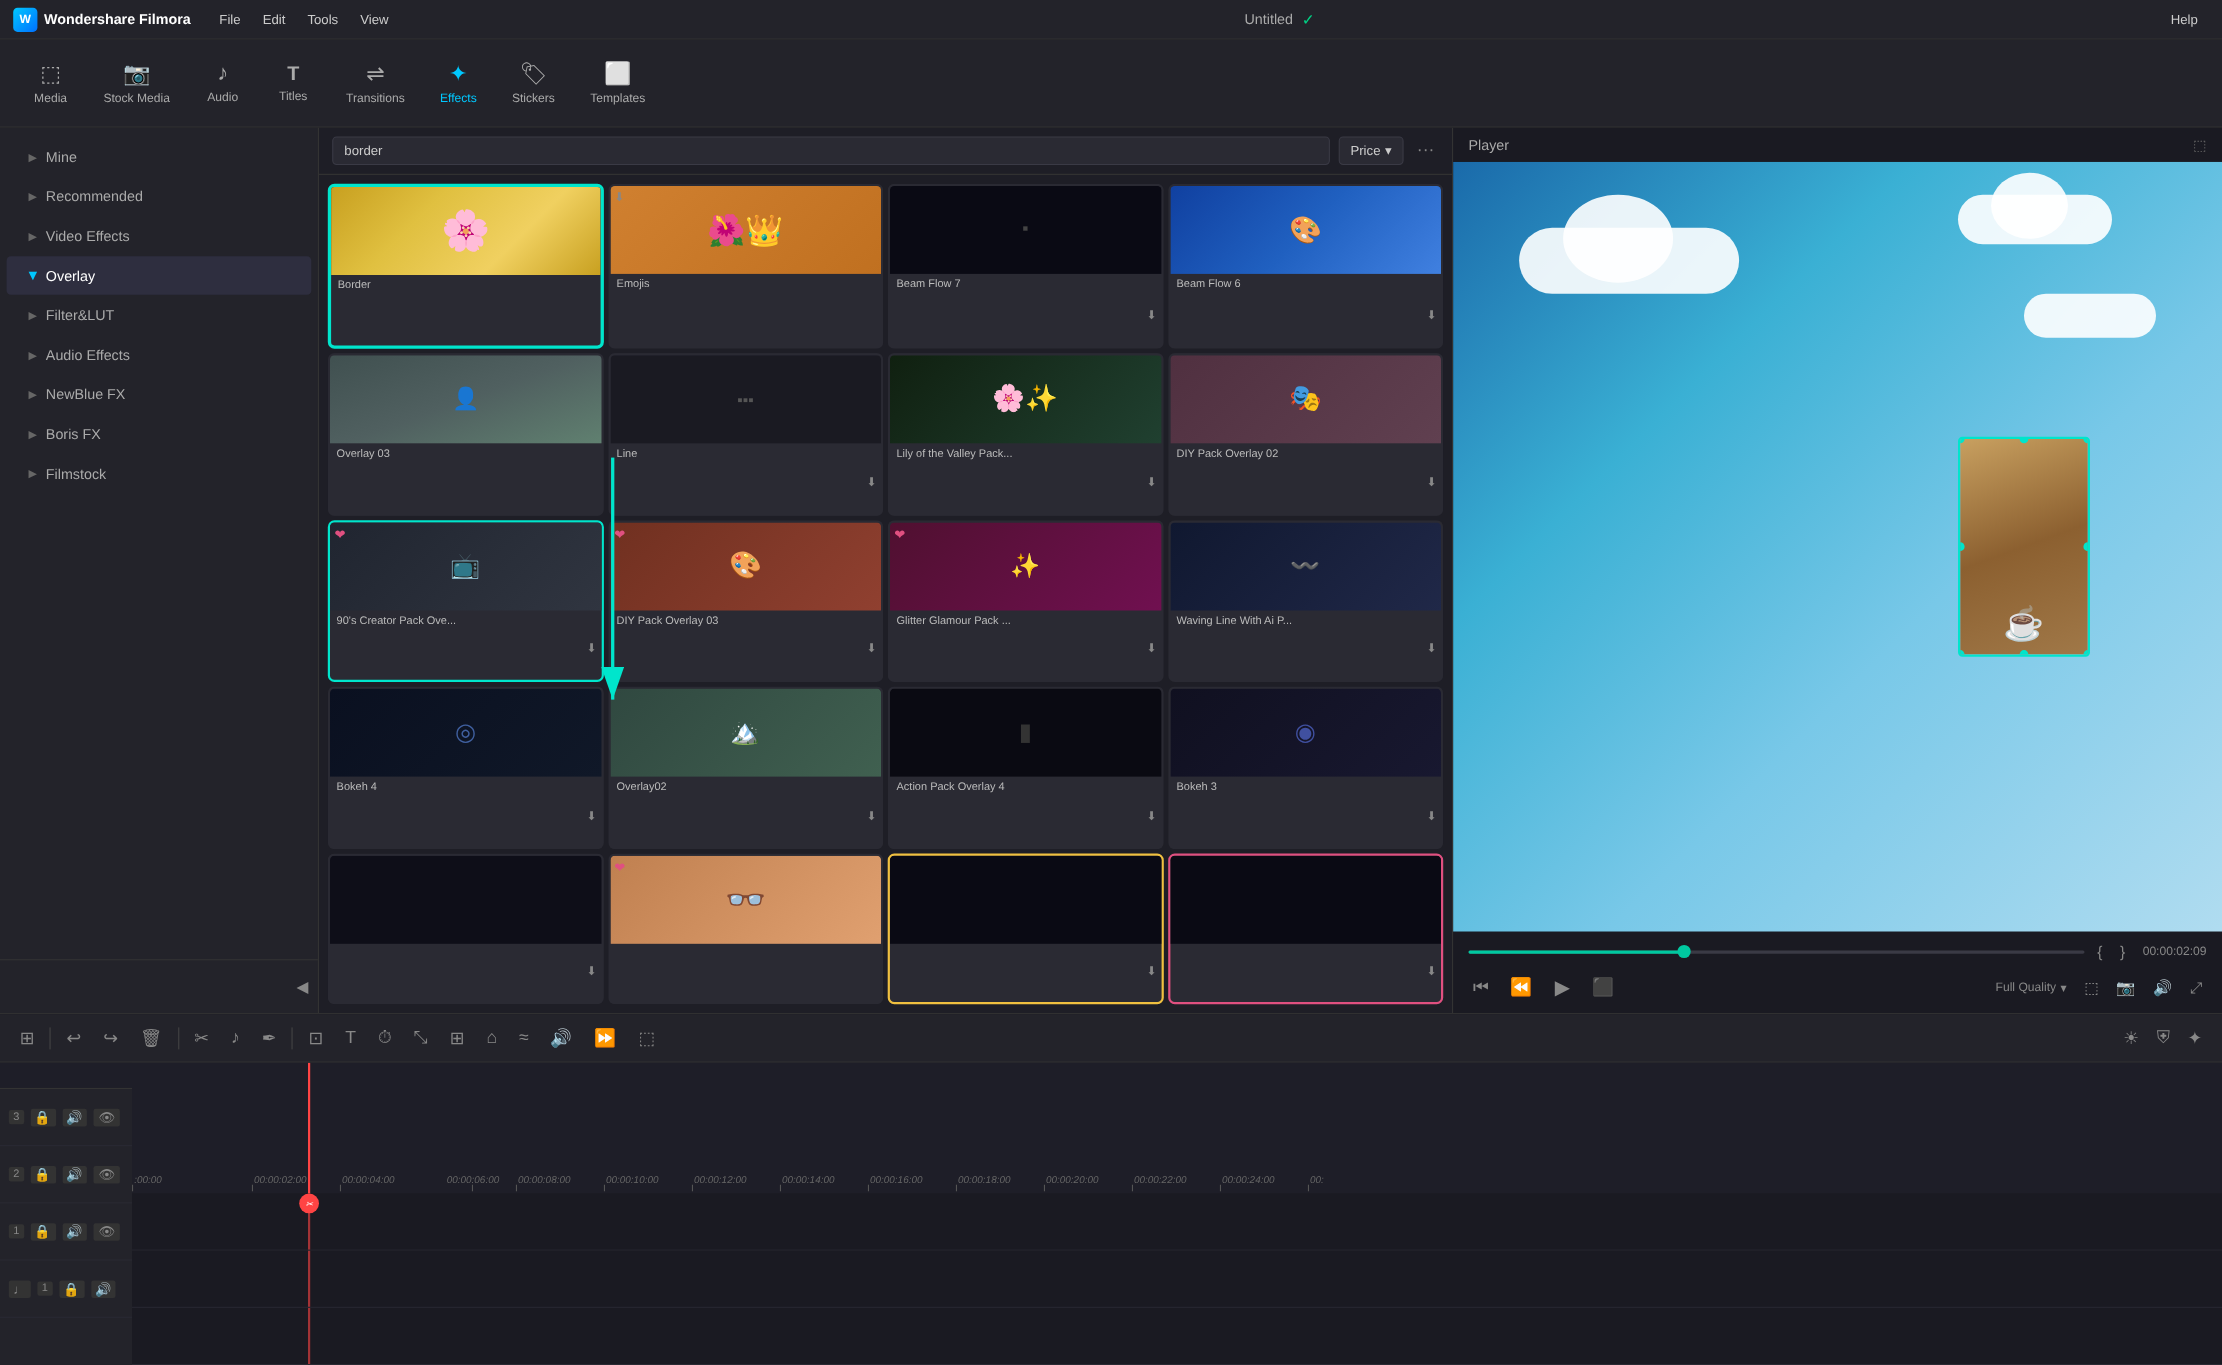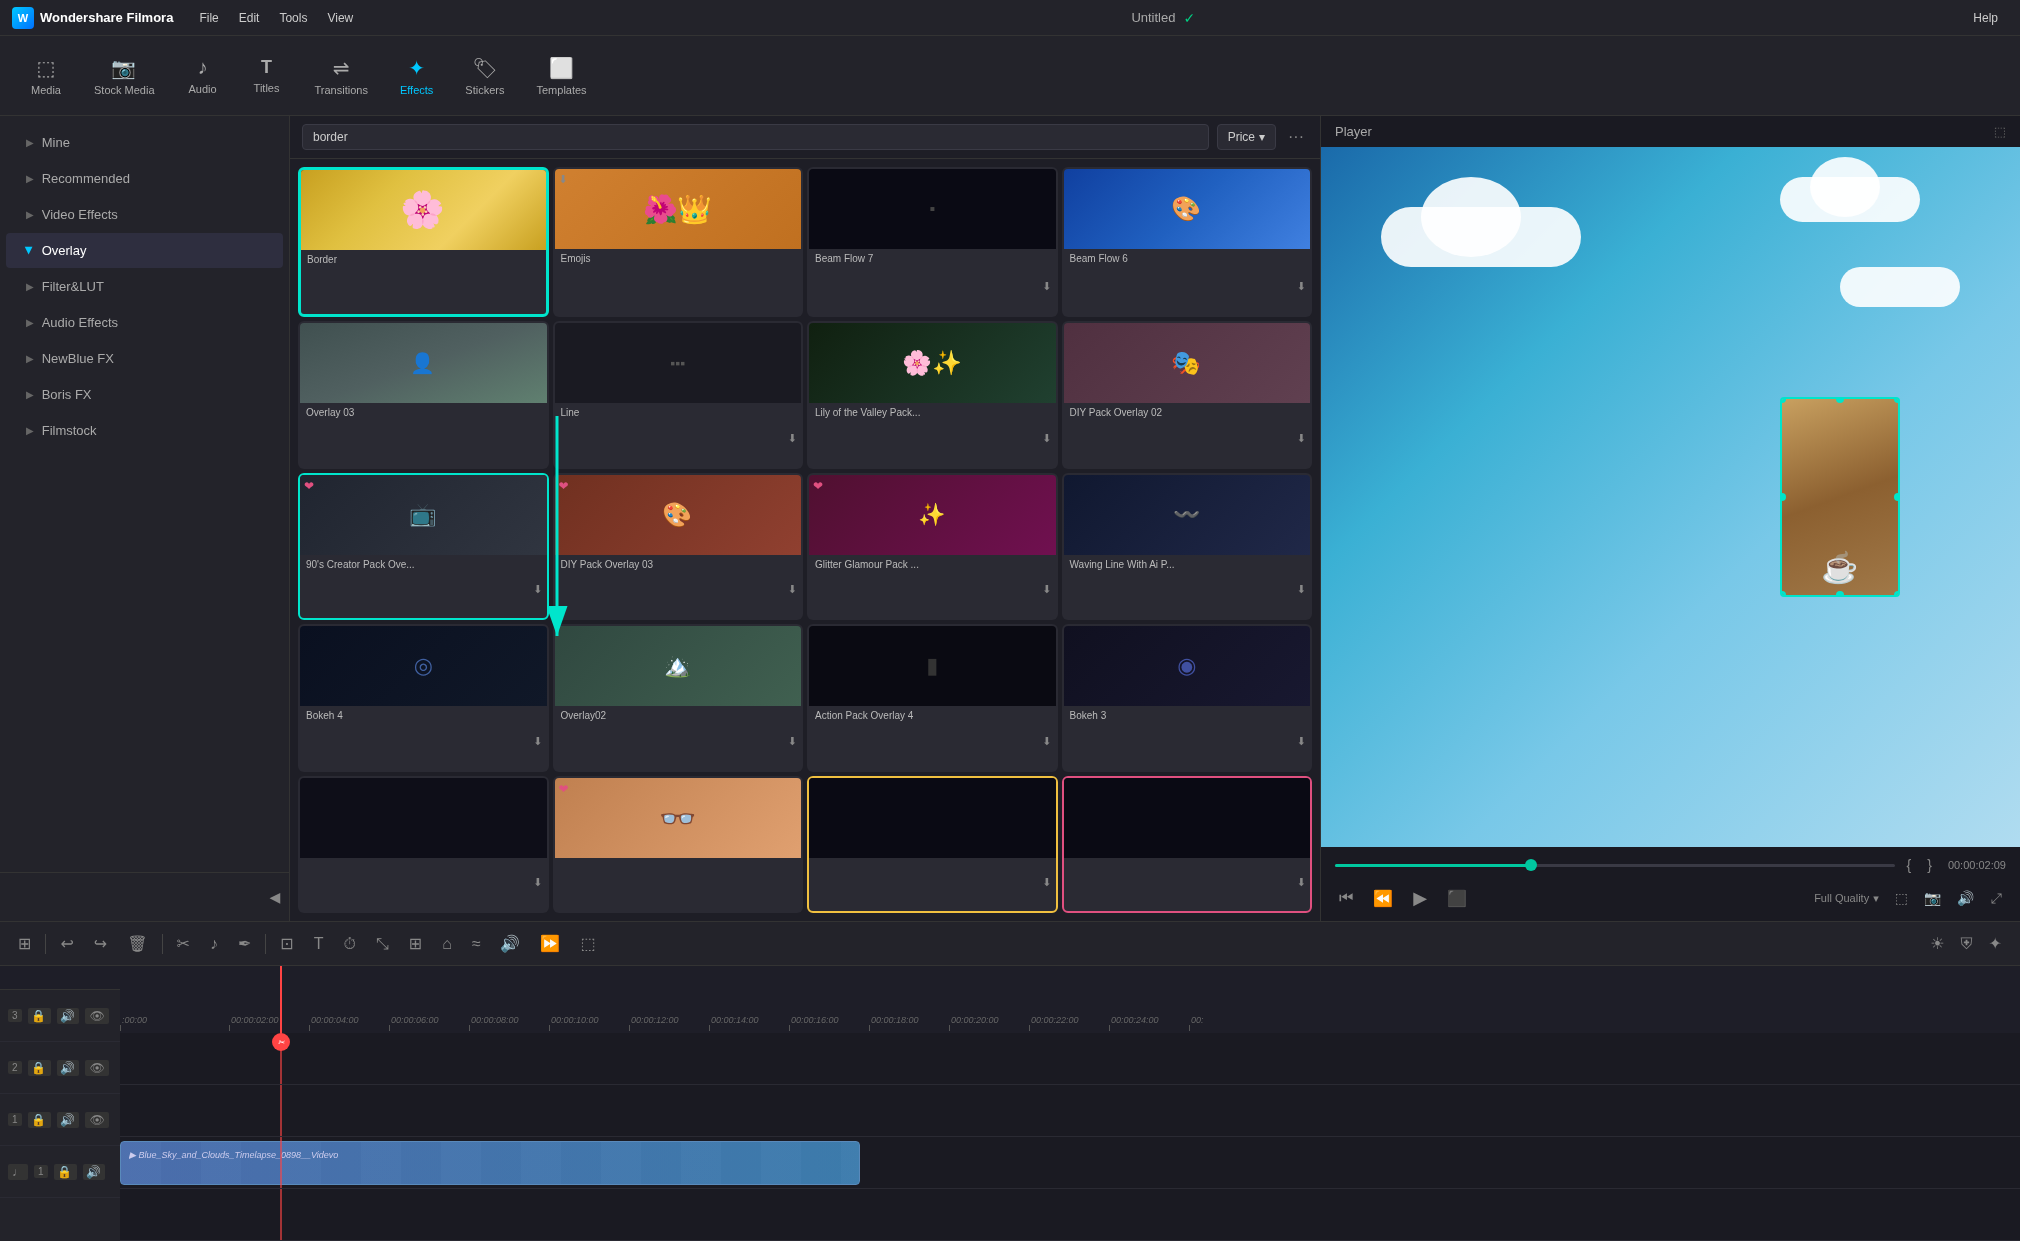"00:00:06:00" div.ruler-mark { align-items: none -> center }
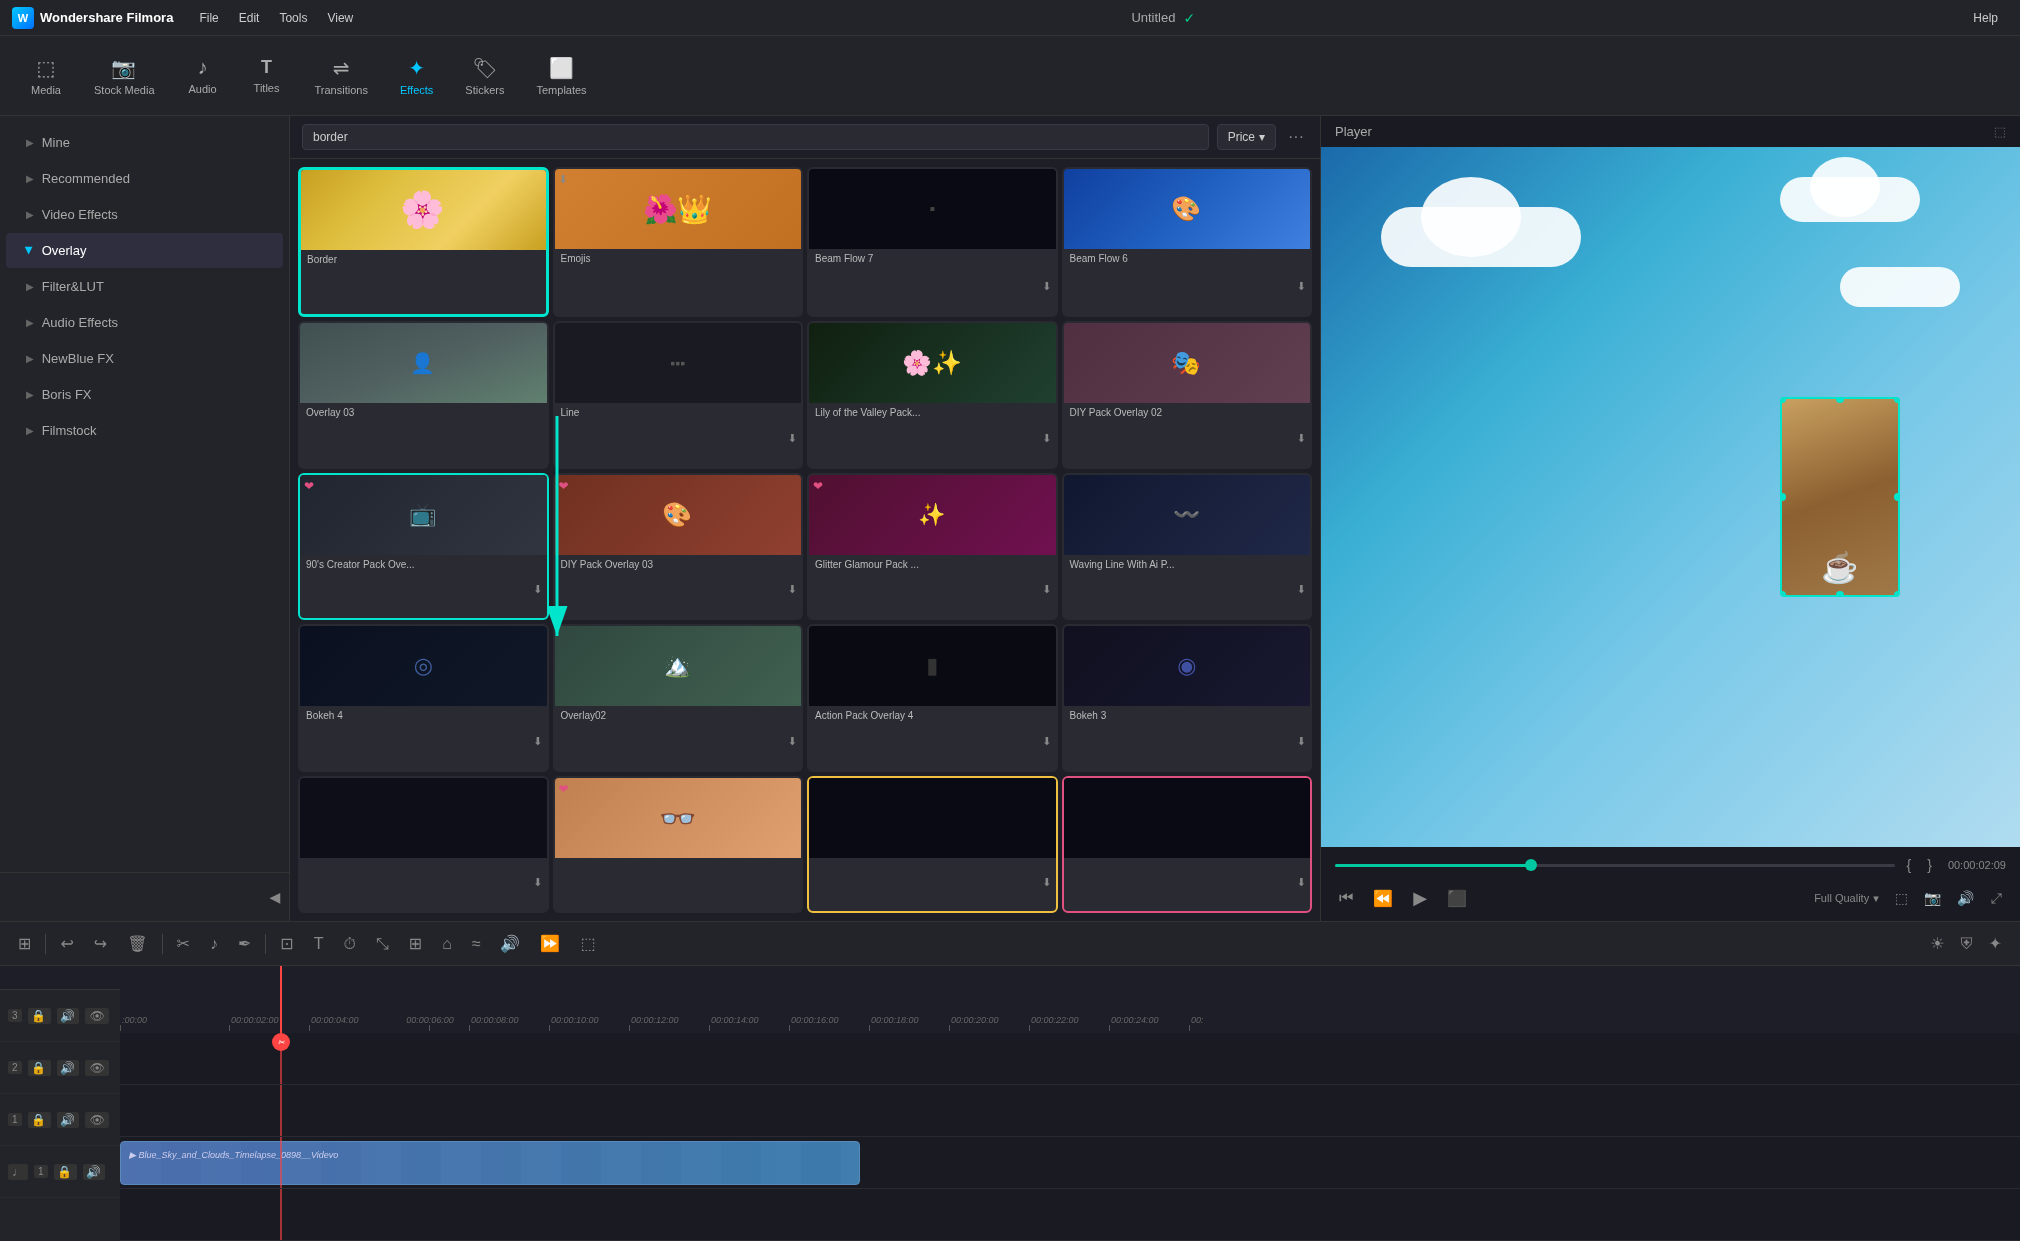"▶ Blue_Sky_and_Clouds_Timelapse_0898__Videvo" div.track-row { html: <div> <div> <div></div> <span>▶ Blue_Sky_and_Clouds_Timelapse_0898__Videvo</span> </div> <div></div> </div> -> none }
